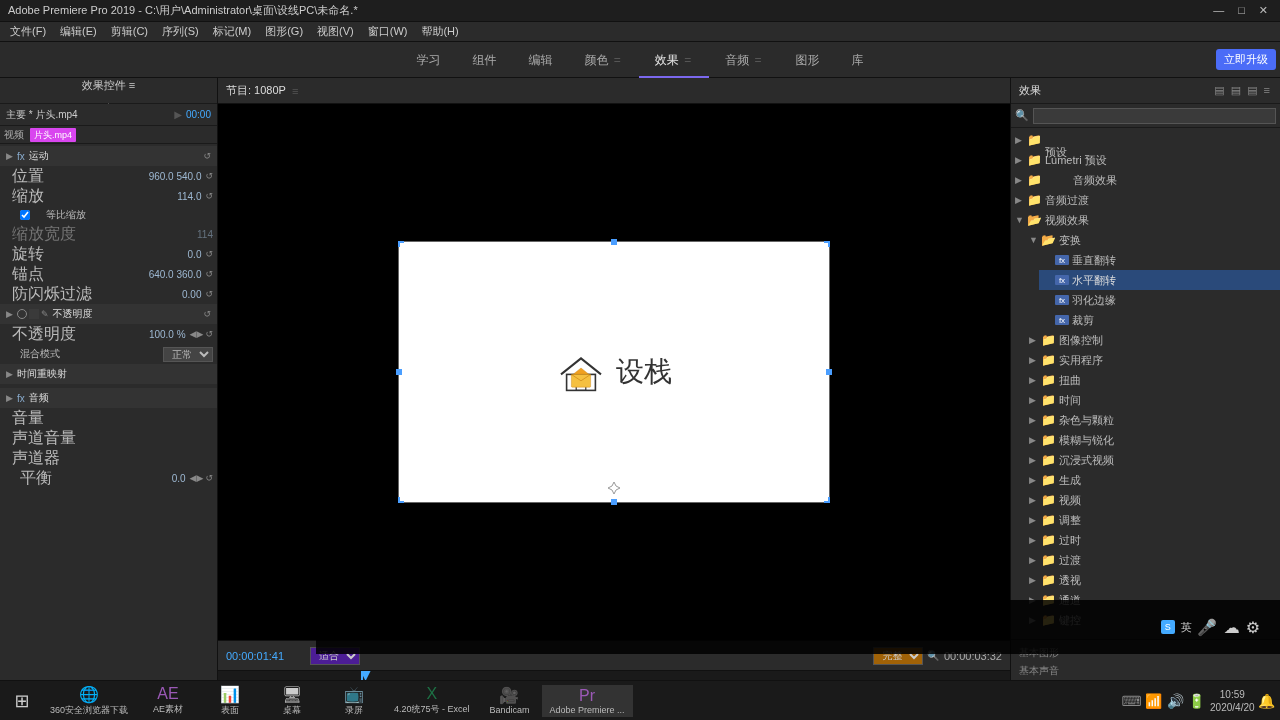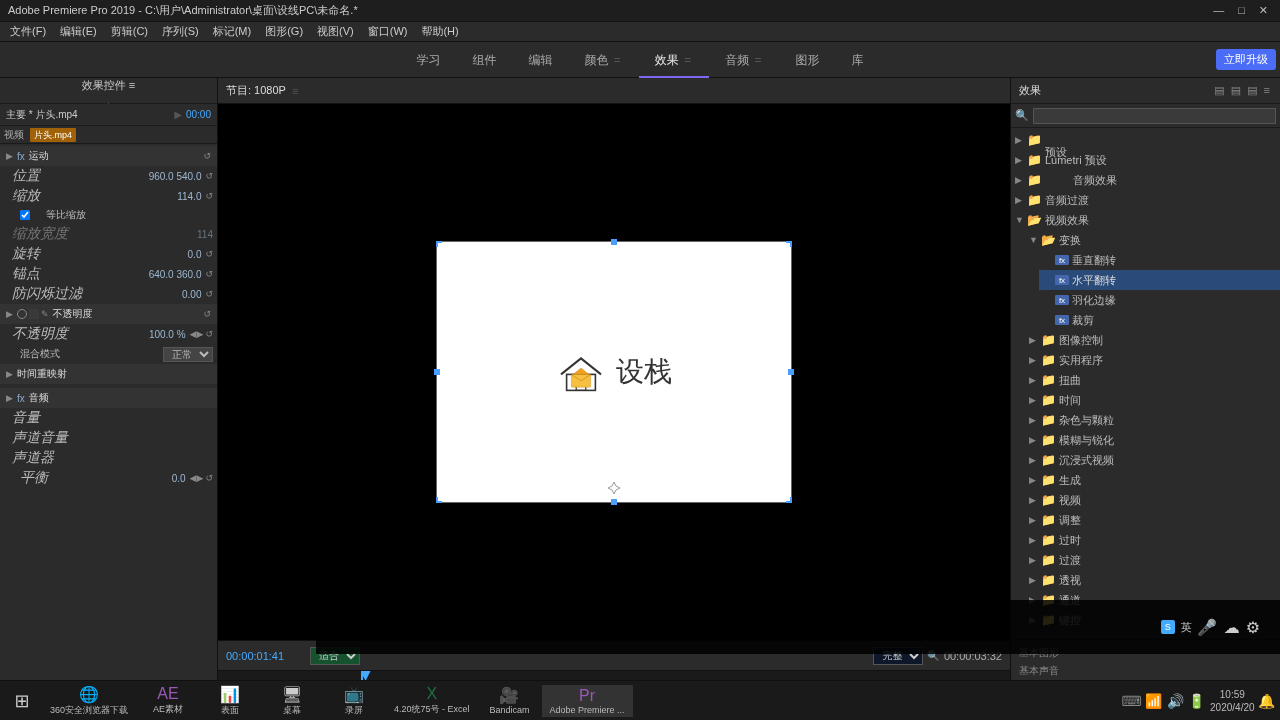"片头.mp4" div { background: #a16207 -> #d946ef }
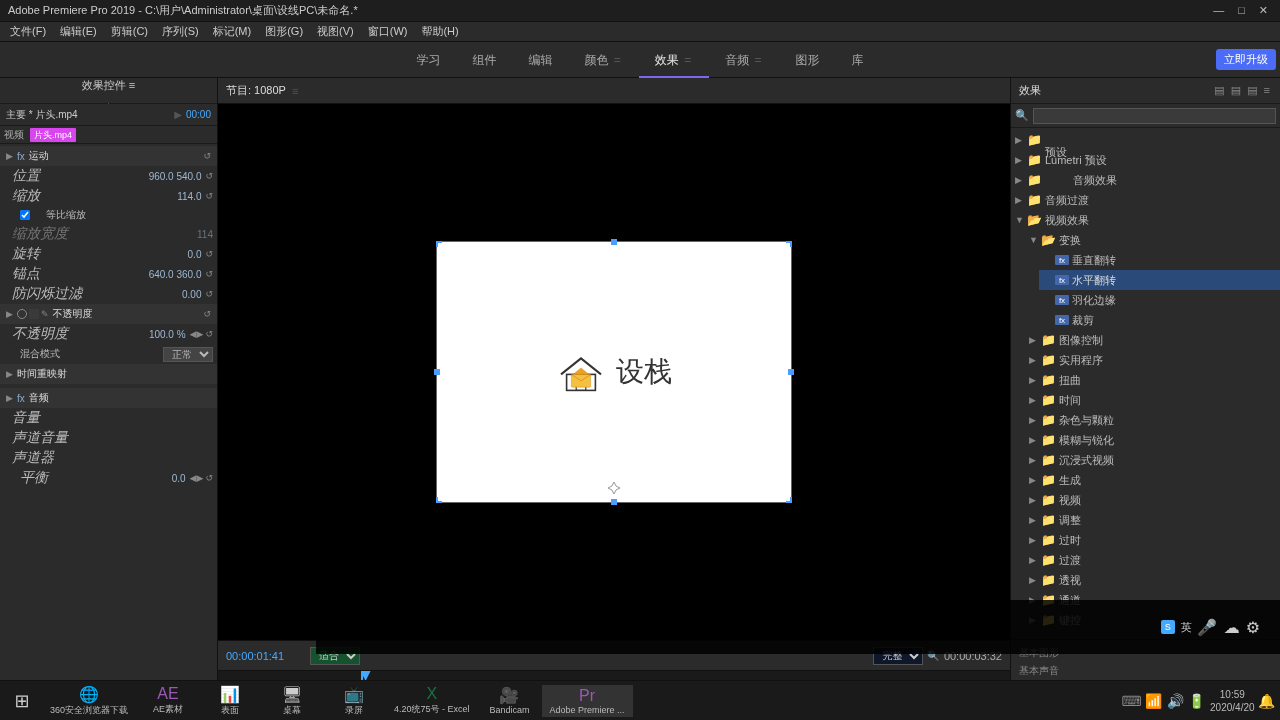"位置" .fx-label { font-size: 14px -> 16px; font-style: italic -> none }
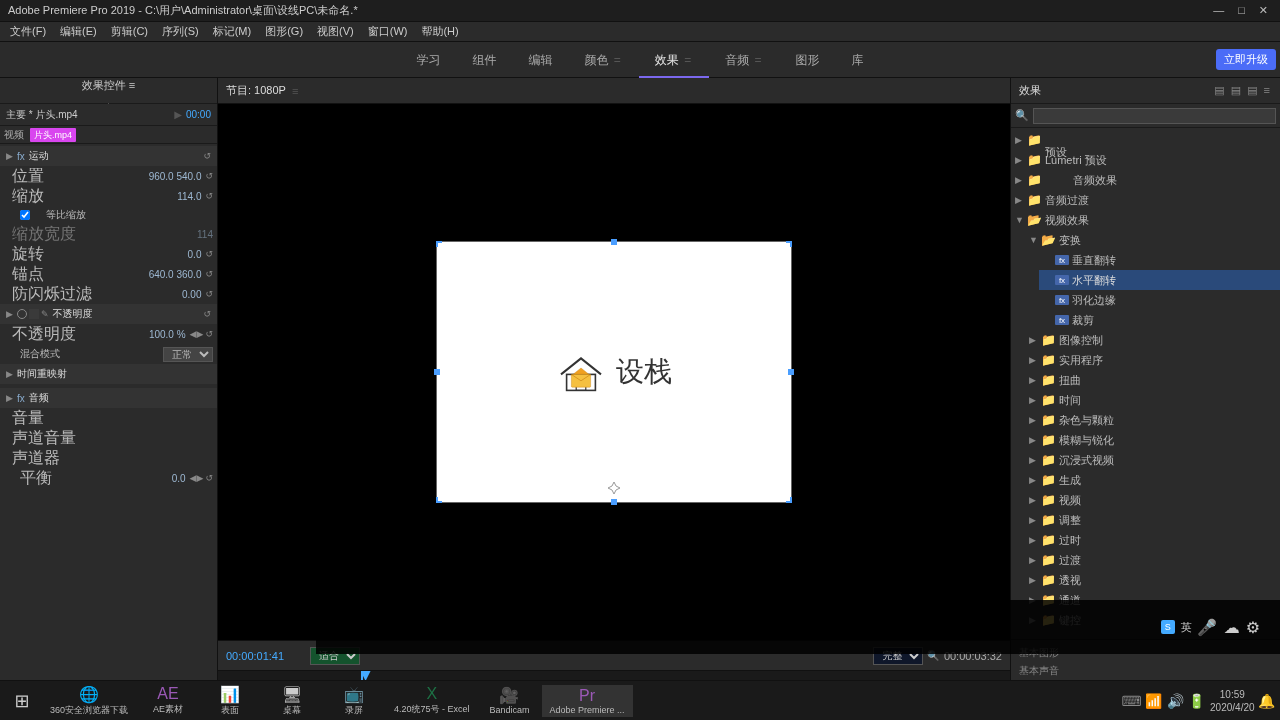"设栈" #preview-frame { width: 356px -> 432px }
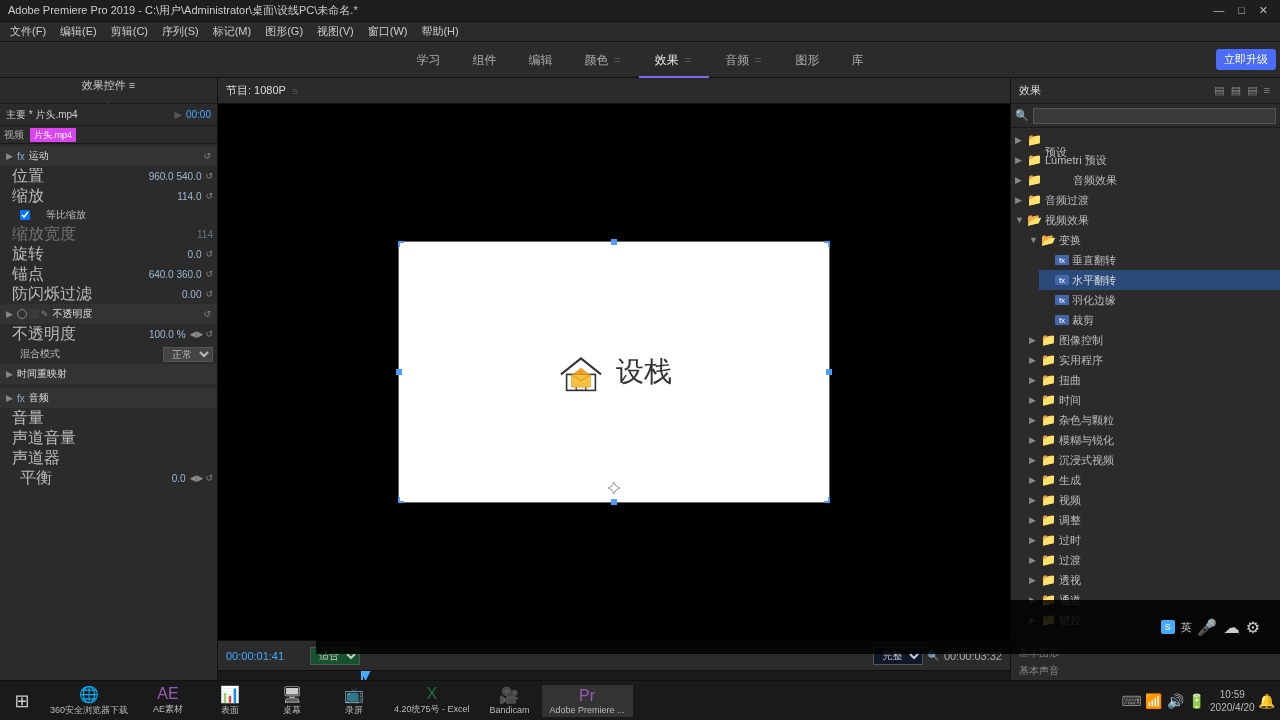"适合" .fit-select { background: #14532d -> #4c1d95 }
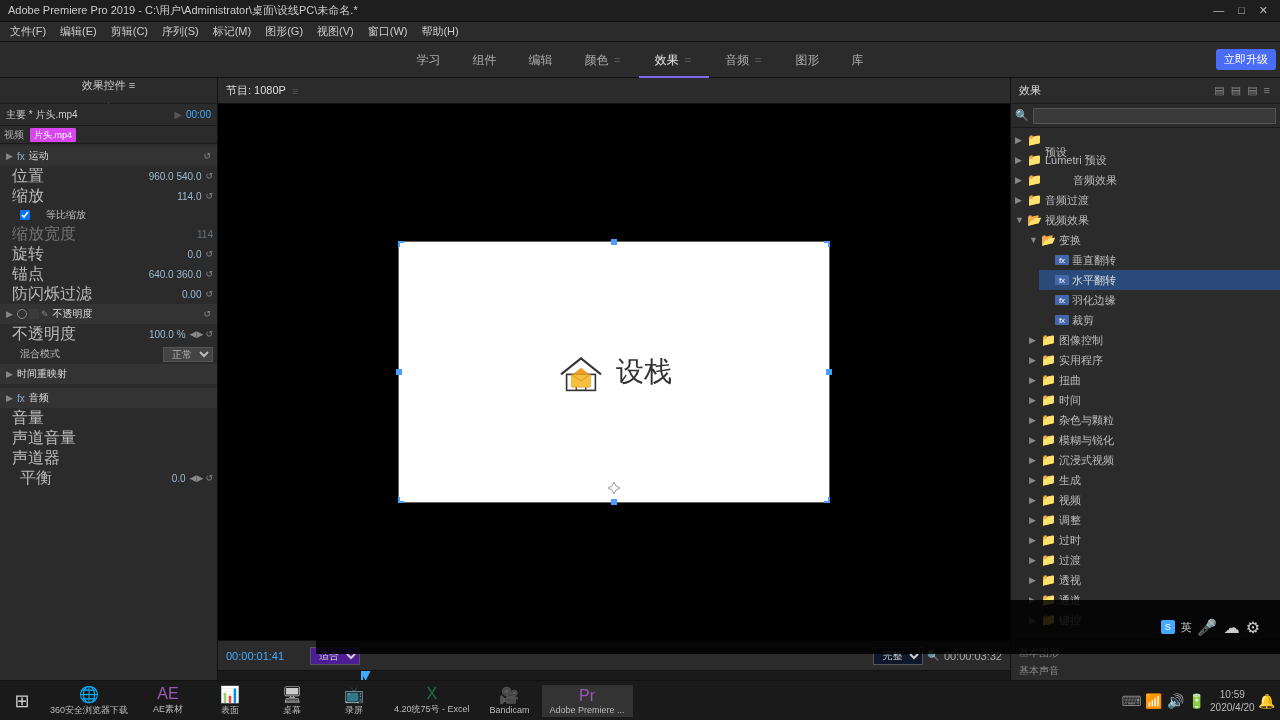"完整" .full-select { background: #0f172a -> #a16207 }
